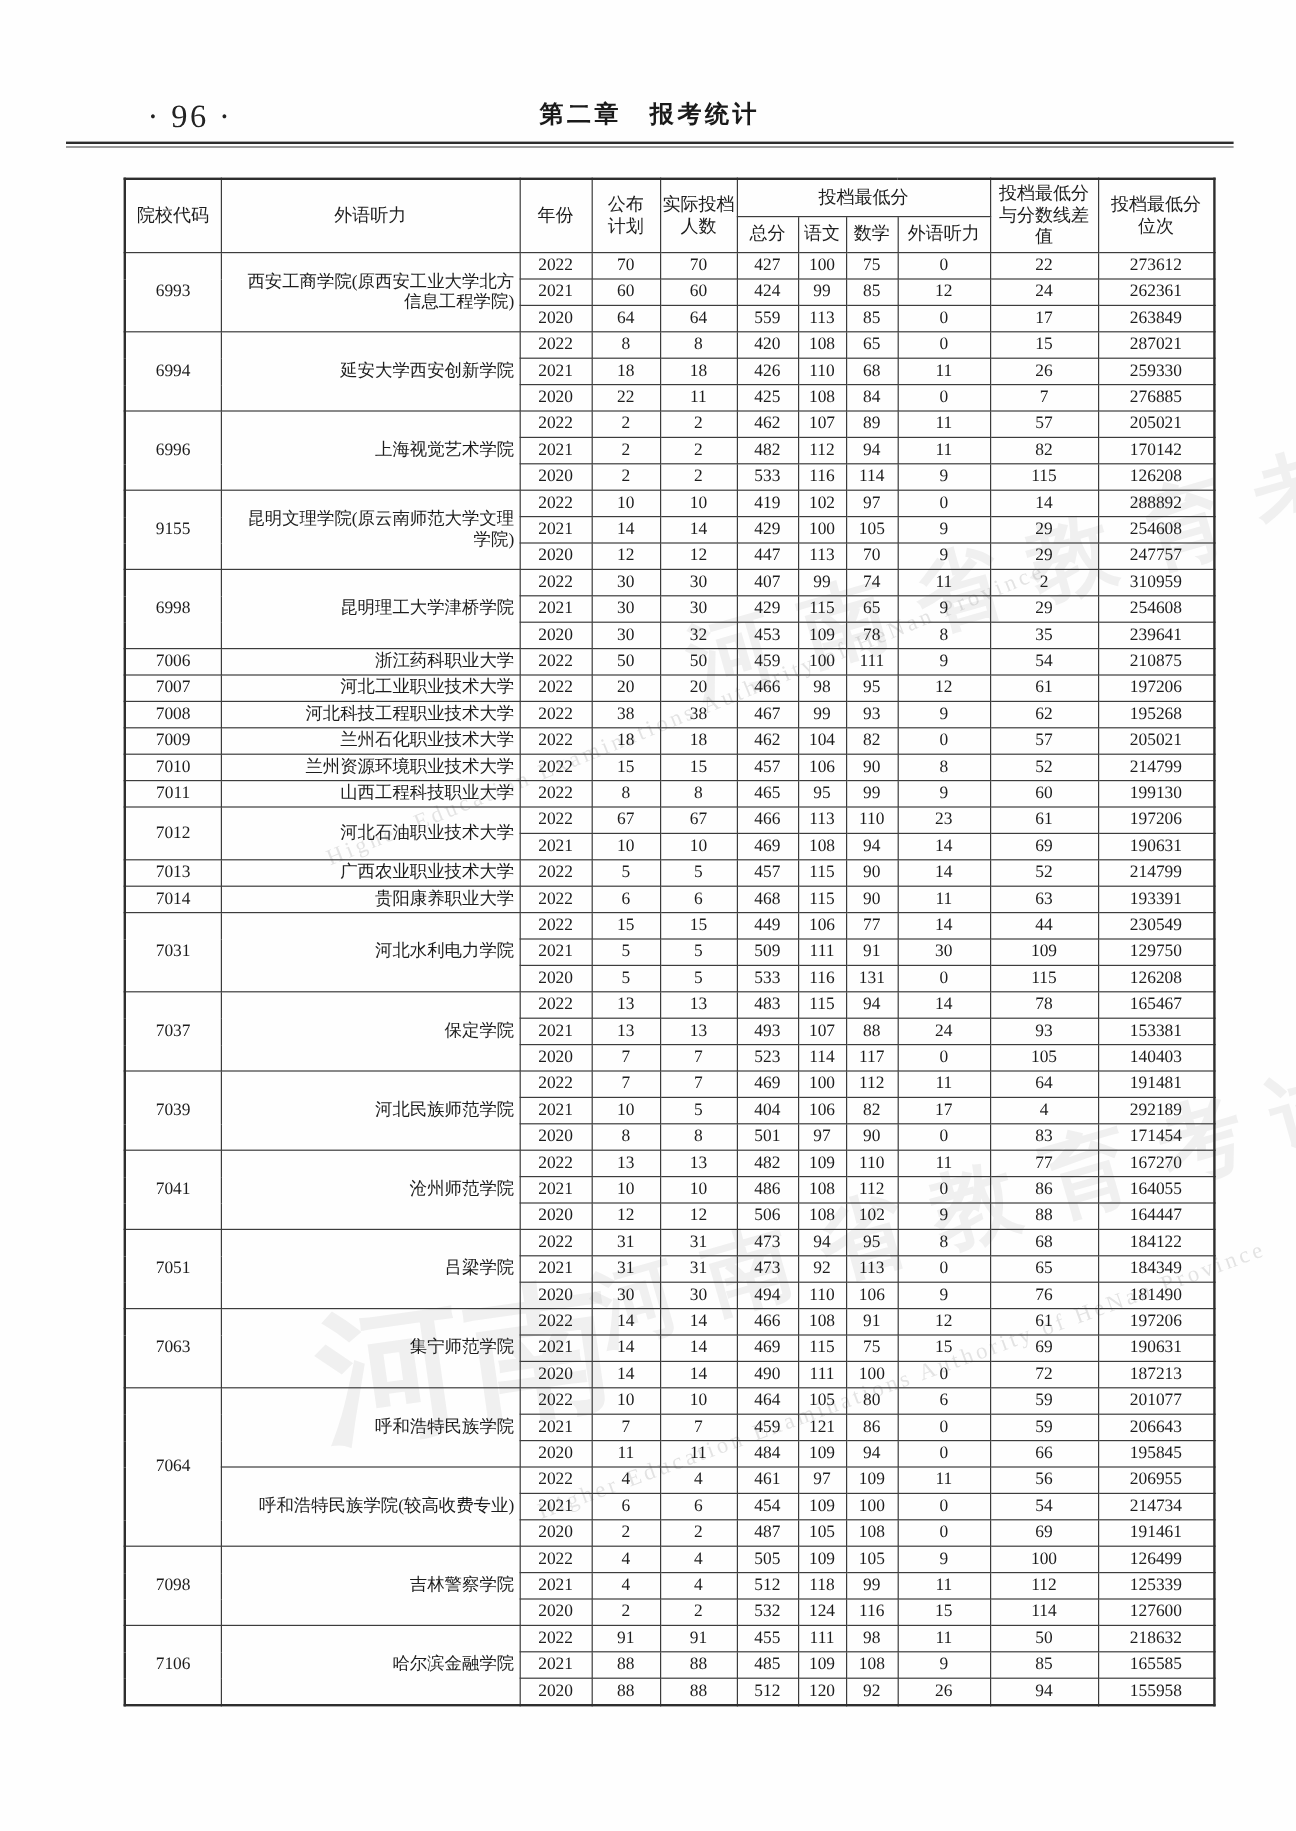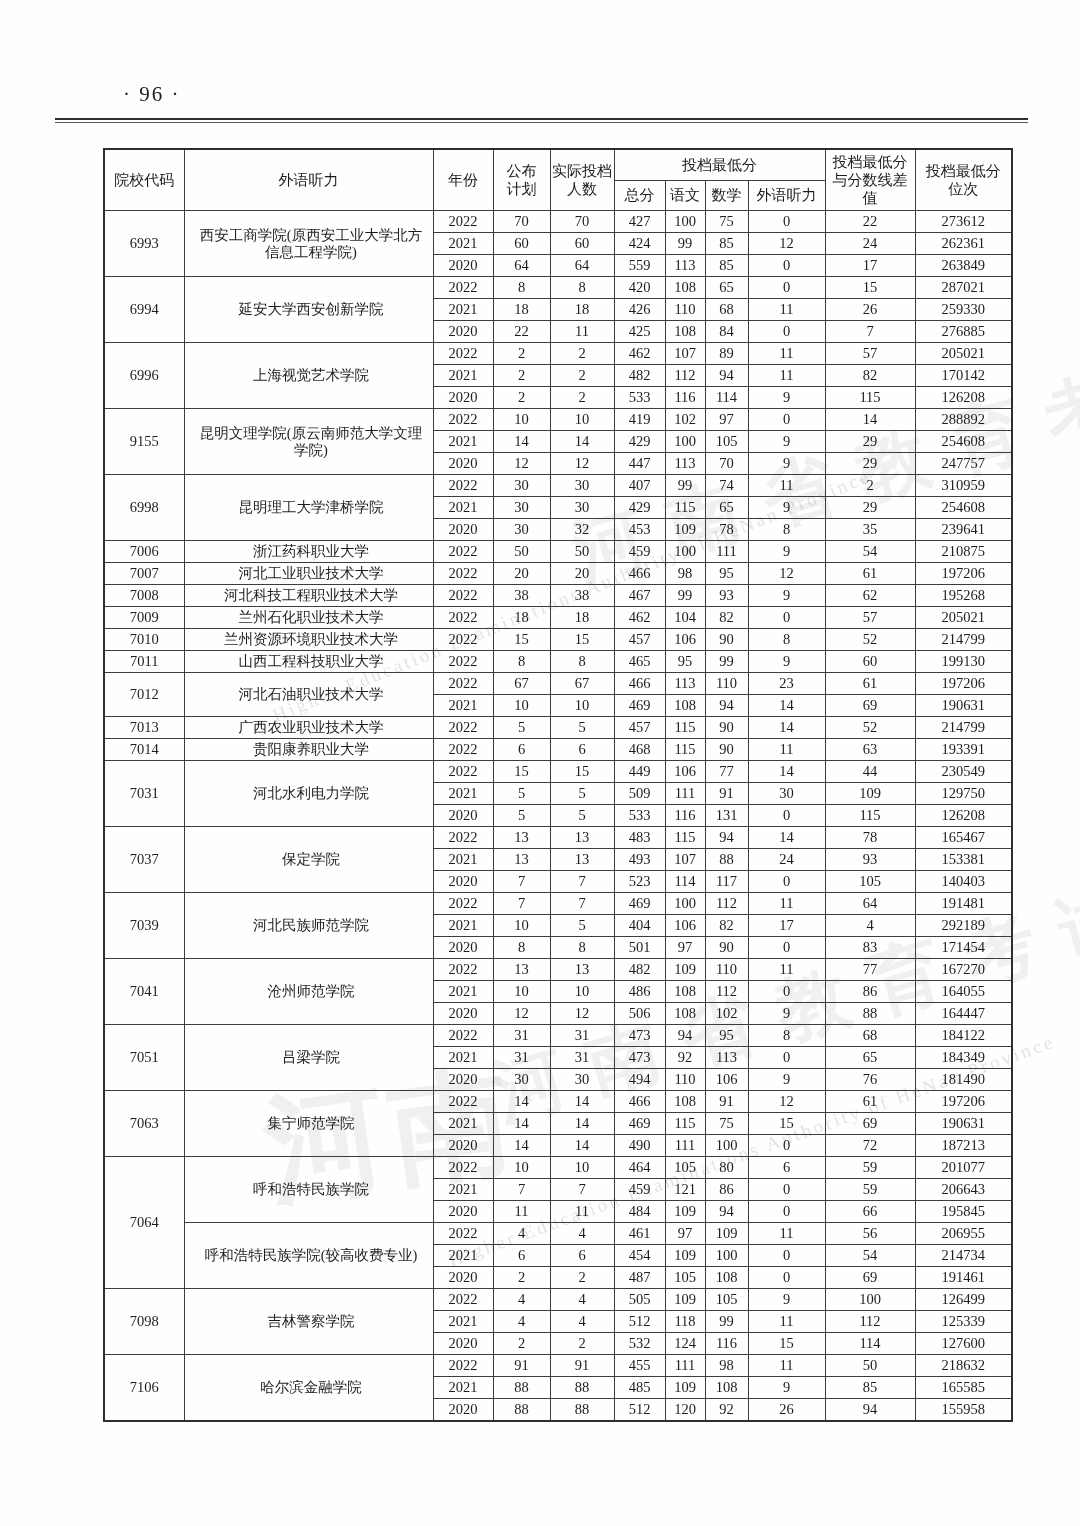"· 96 ·" .page-num { font-size: 21px -> 27px }
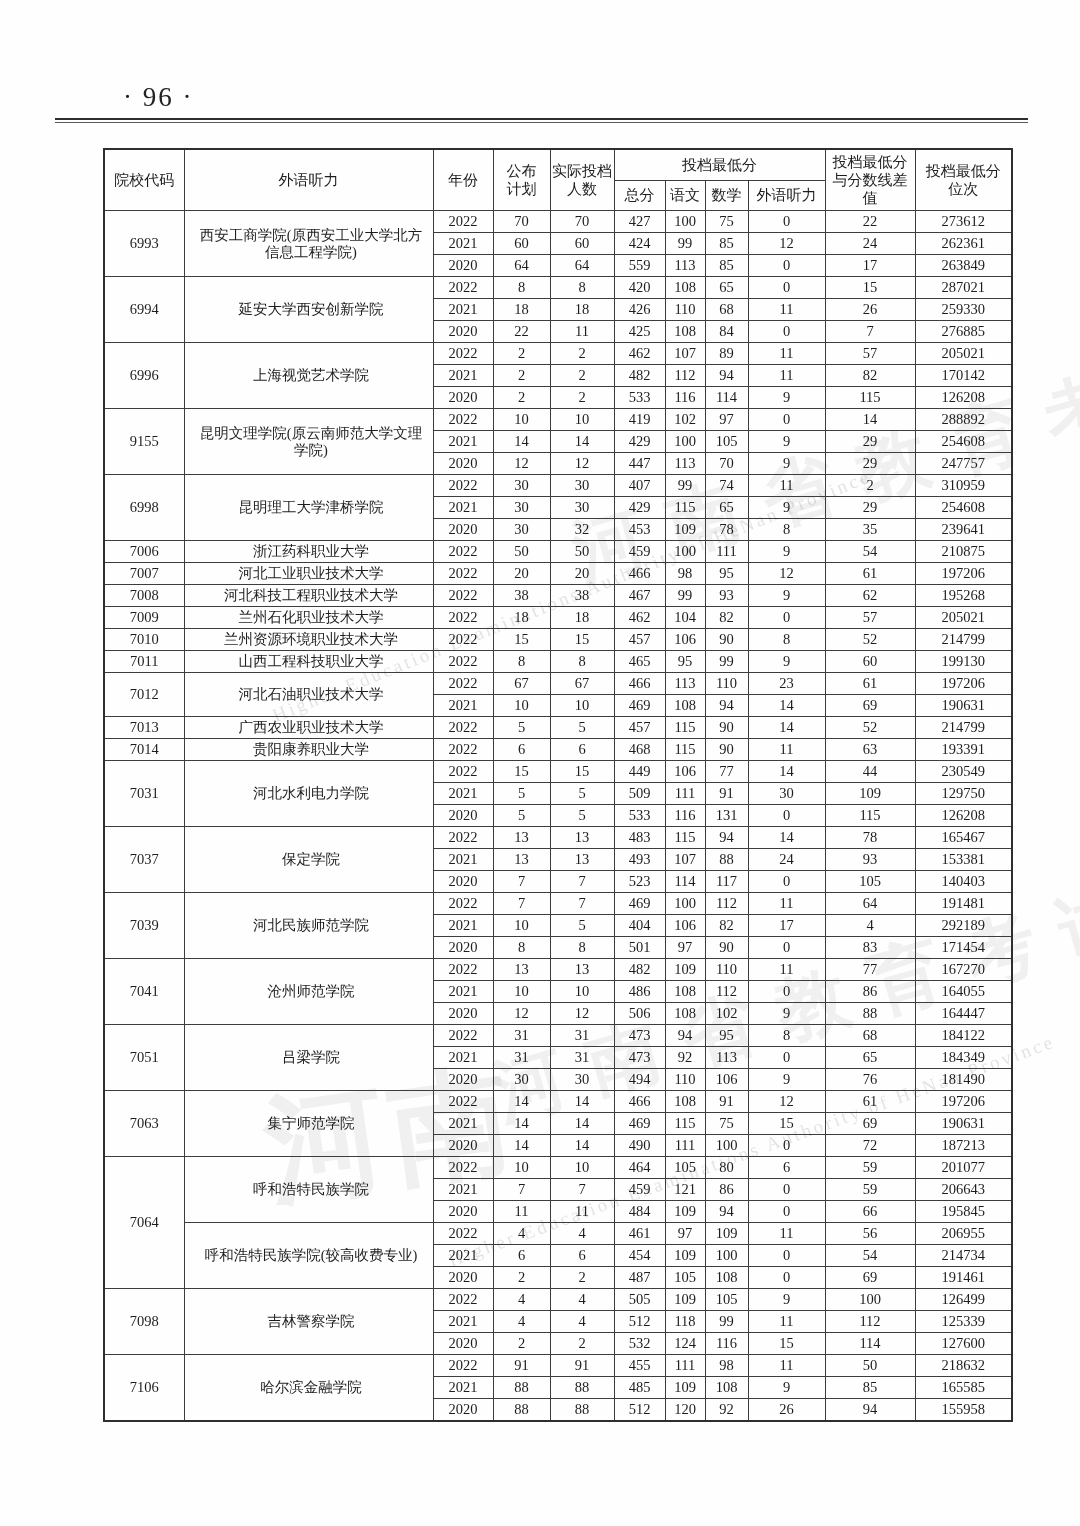"第二章 报考统计" span.chapter-title { html: none -> <span>第二章 报考统计</span> }
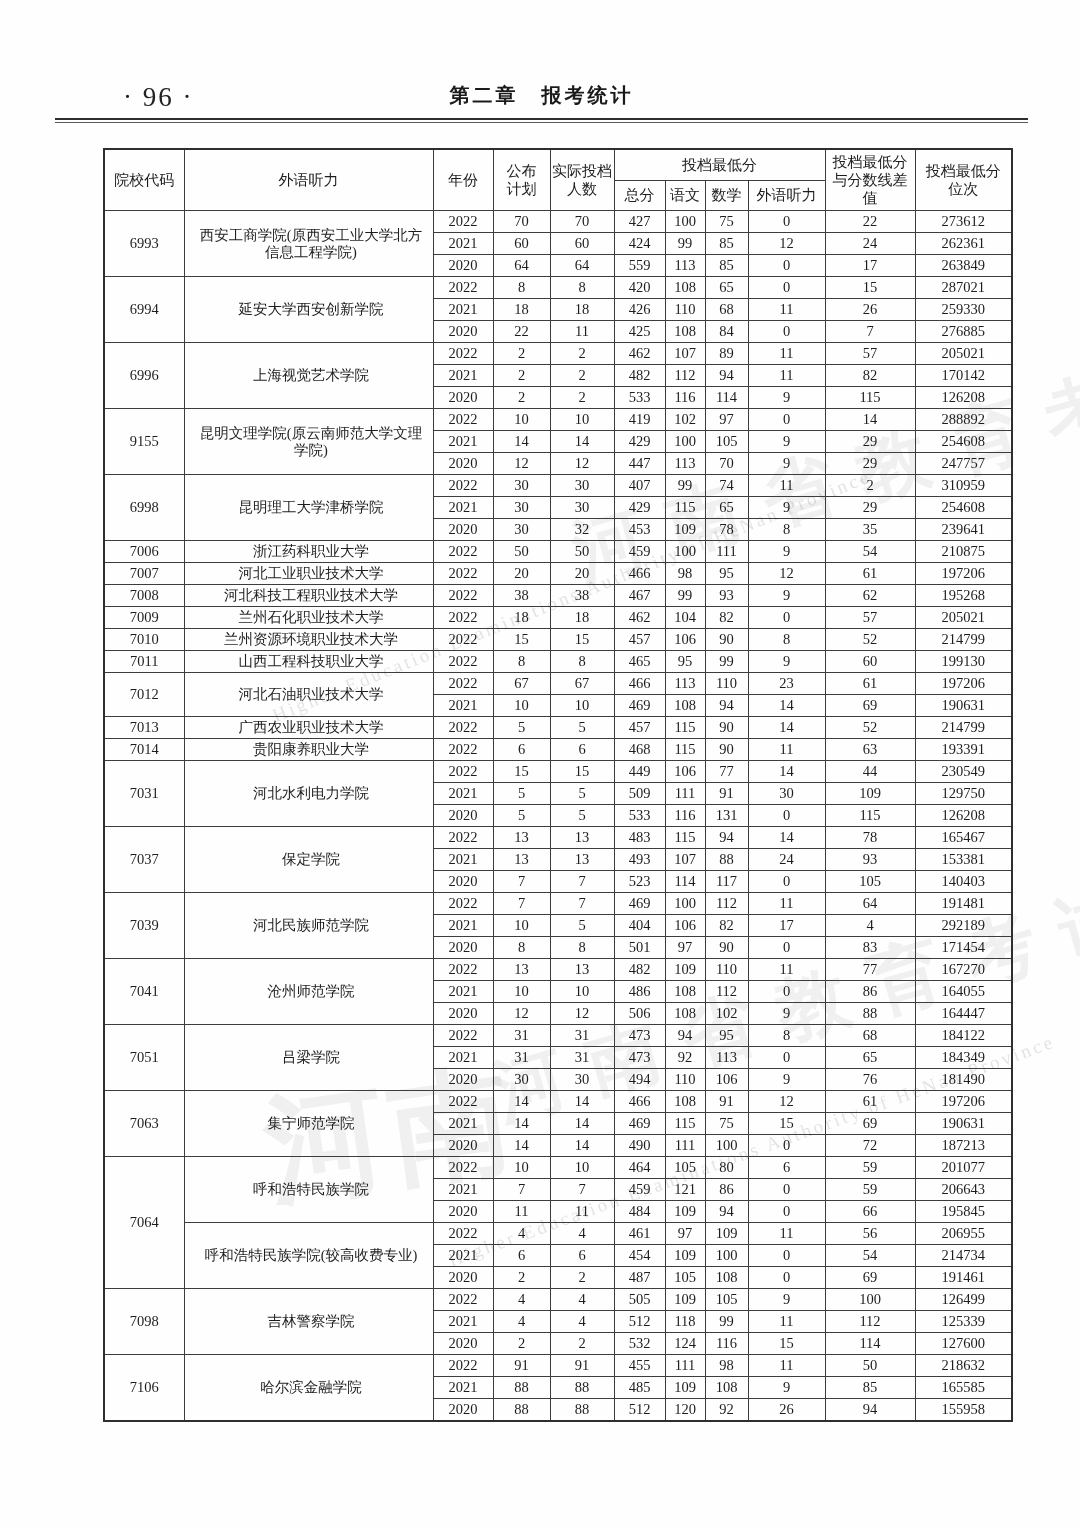"西安工商学院(原西安工业大学北方信息工程学院)" table.stats td.name { text-align: center -> right }
